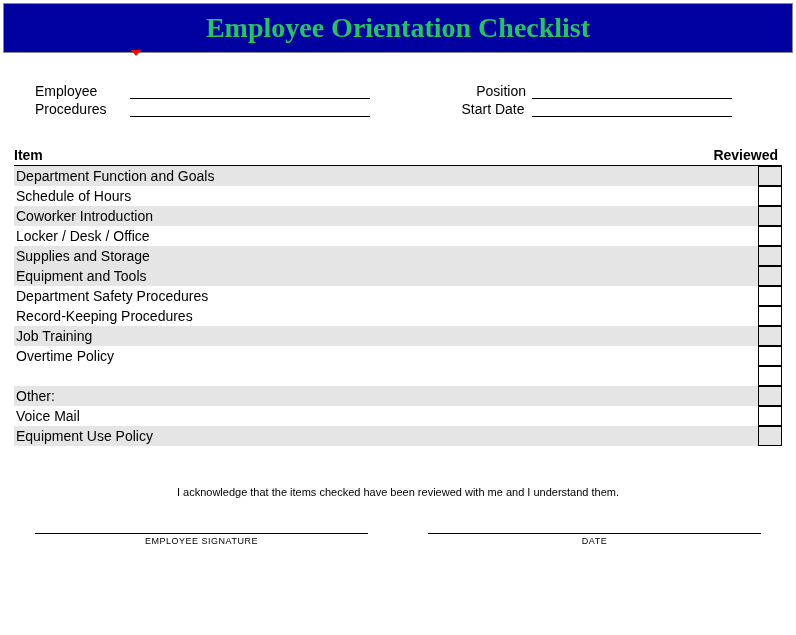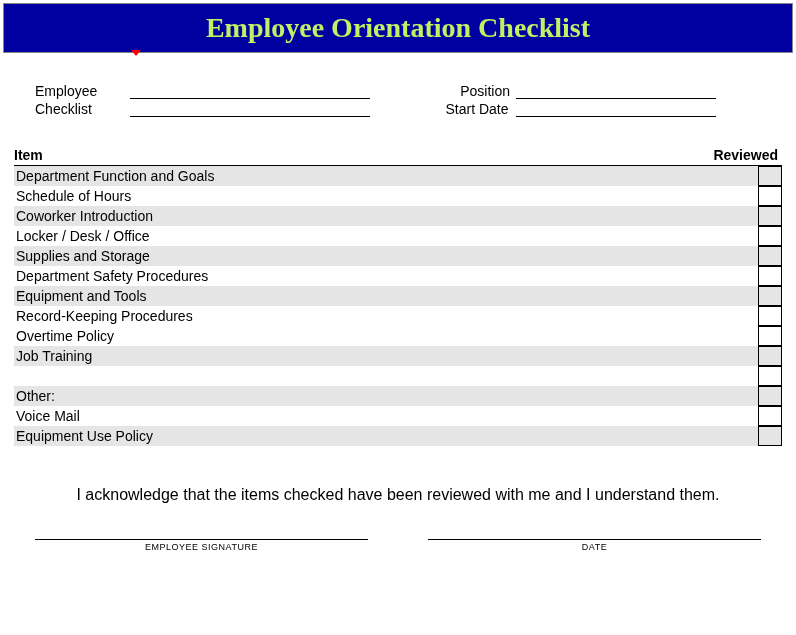"Employee Orientation Checklist" .header { color: #bef264 -> #22c55e }
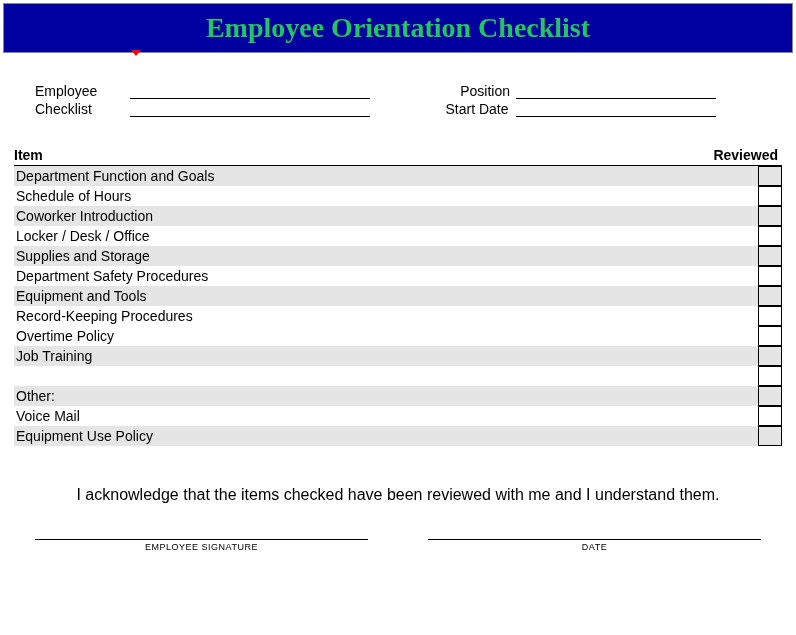"Employee" .info-row { gap: 4px -> 20px }
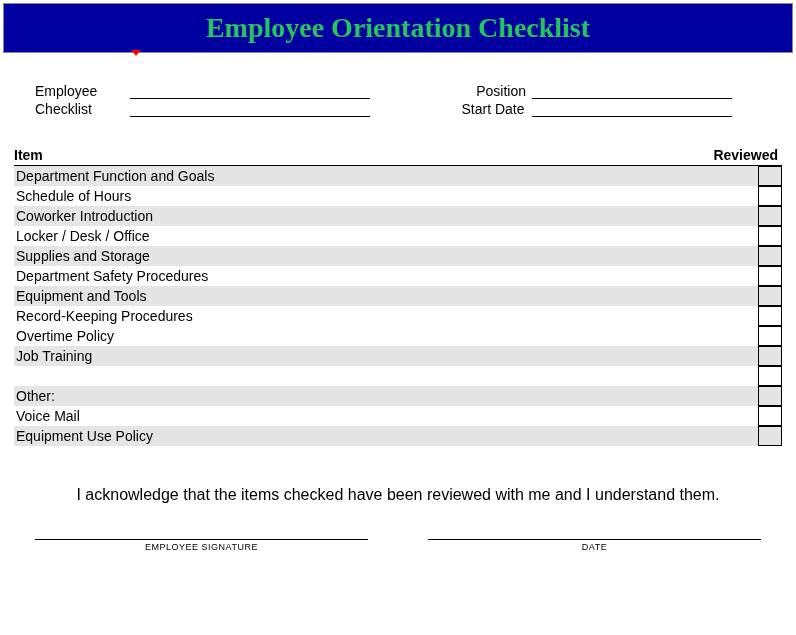"Checklist" span.info-label { text: Checklist -> Procedures }
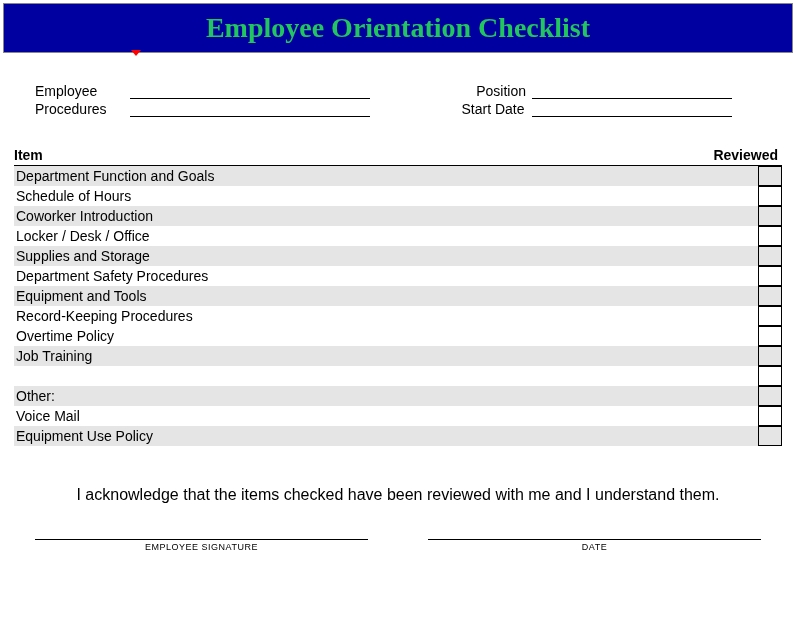"Department Safety Procedures" div.row { order: before "Equipment and Tools" -> after "Equipment and Tools" }
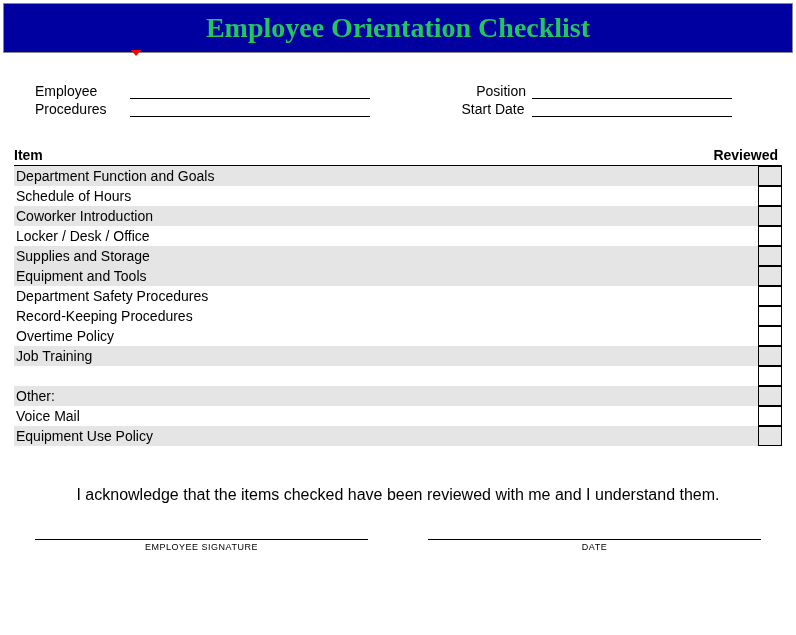"Overtime Policy" div.row { order: before "Job Training" -> after "Job Training" }
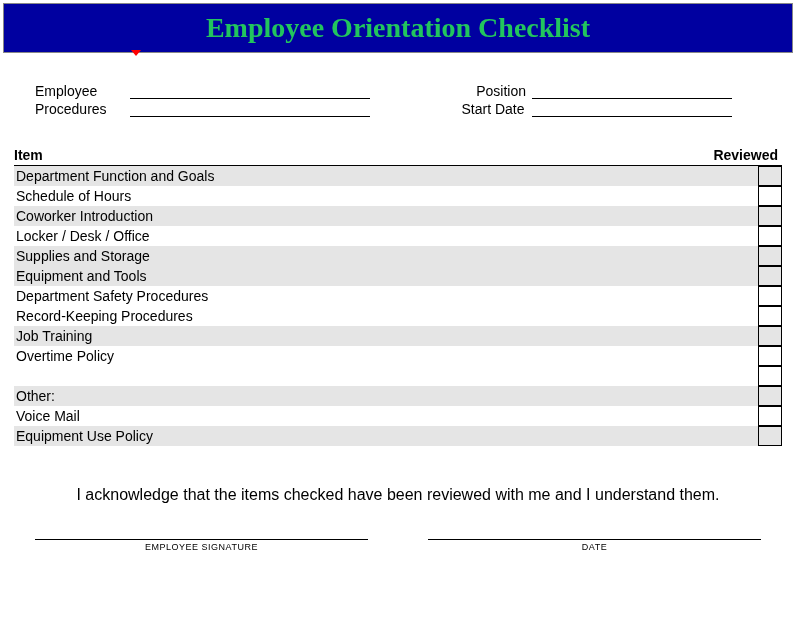"I acknowledge that the items" .ack { font-size: 16px -> 11px }
